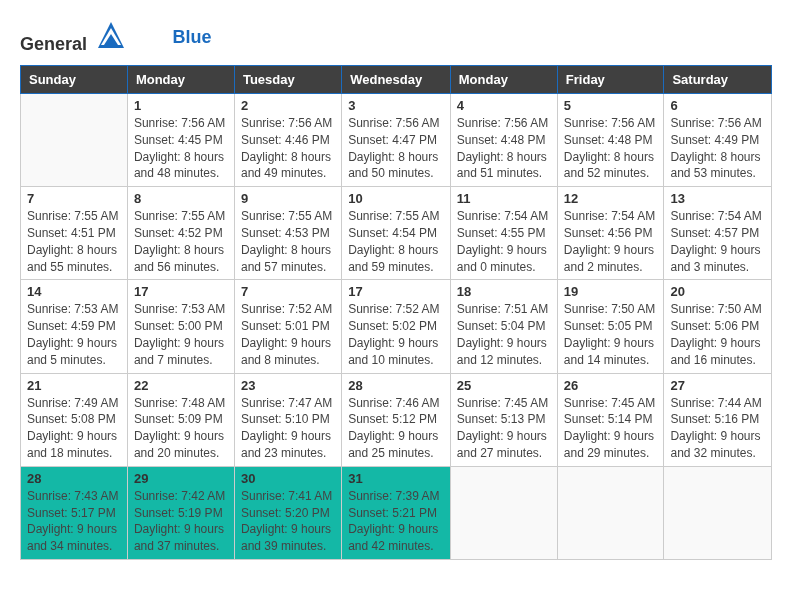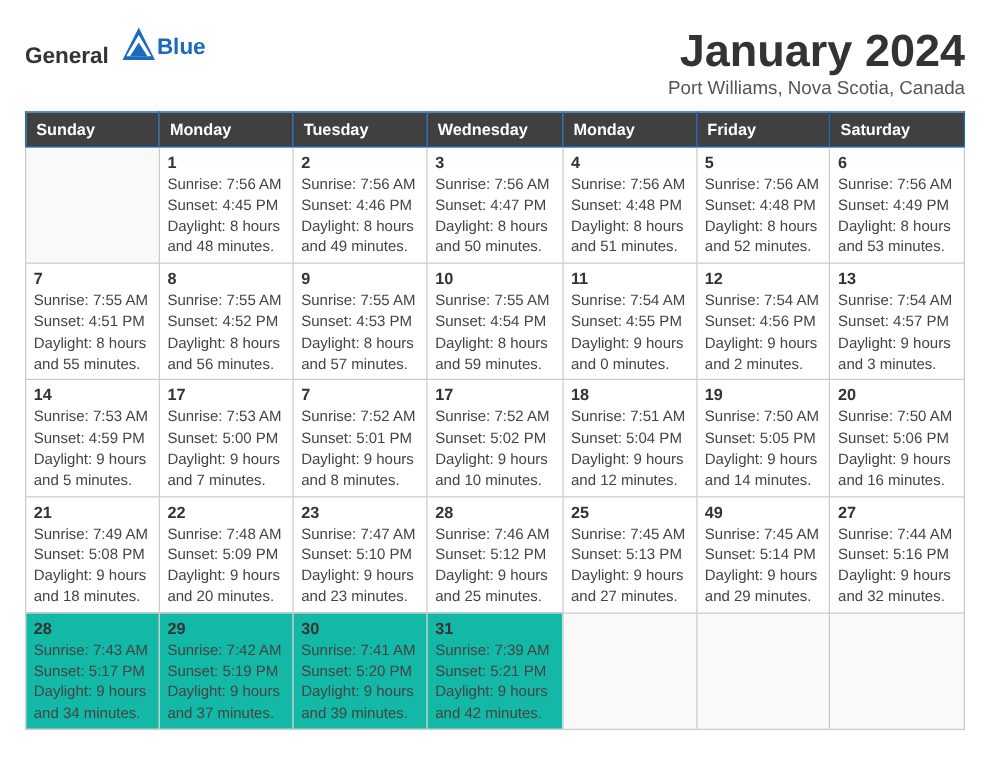"Blue" .logo-text-blue { margin-left: none -> 47px }
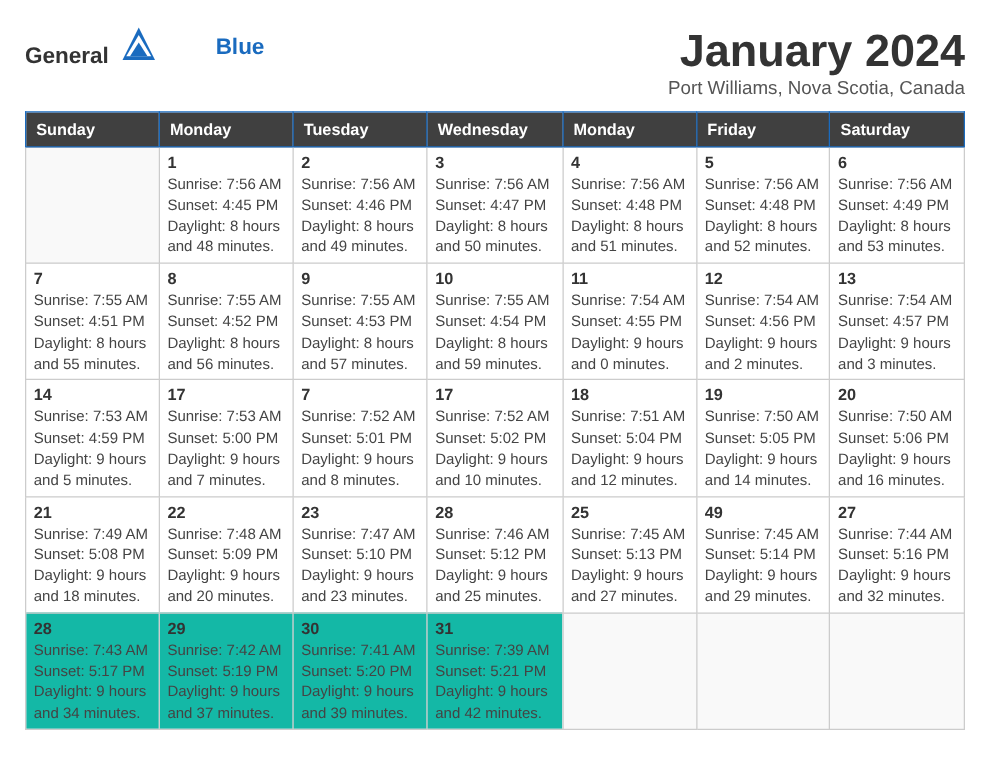"January 2024" div.title-area { html: <div> <div>January 2024</div> <div>Port Williams, Nova Scotia, Canada</div> </div> -> none }
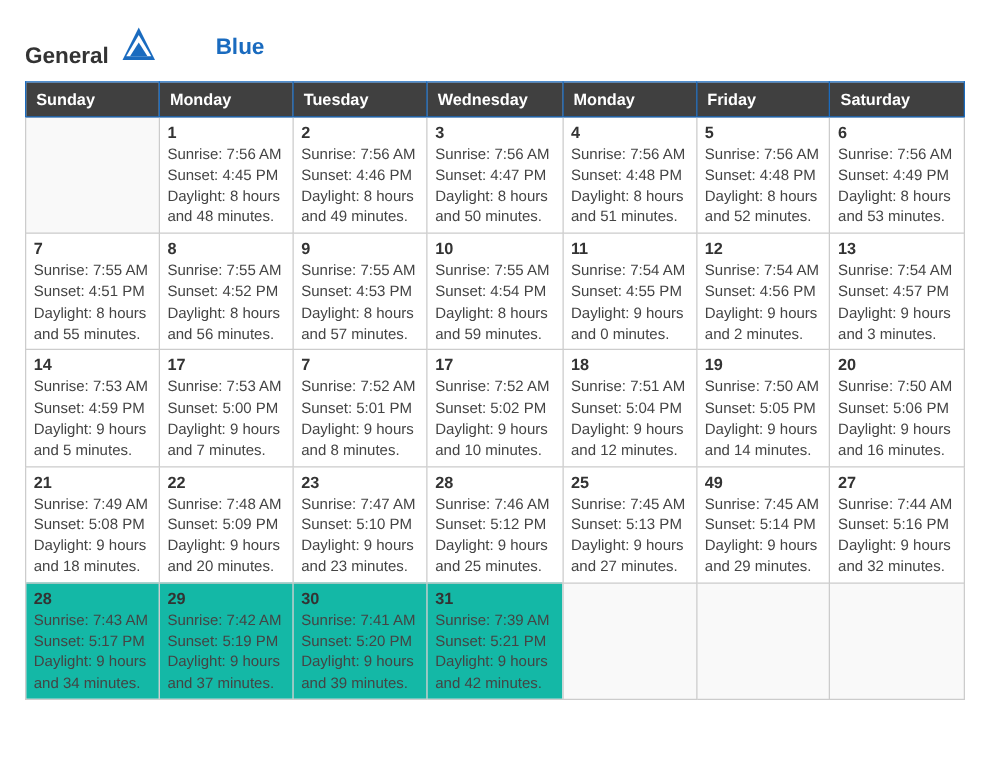"49" span.day-number { text: 49 -> 26 }
